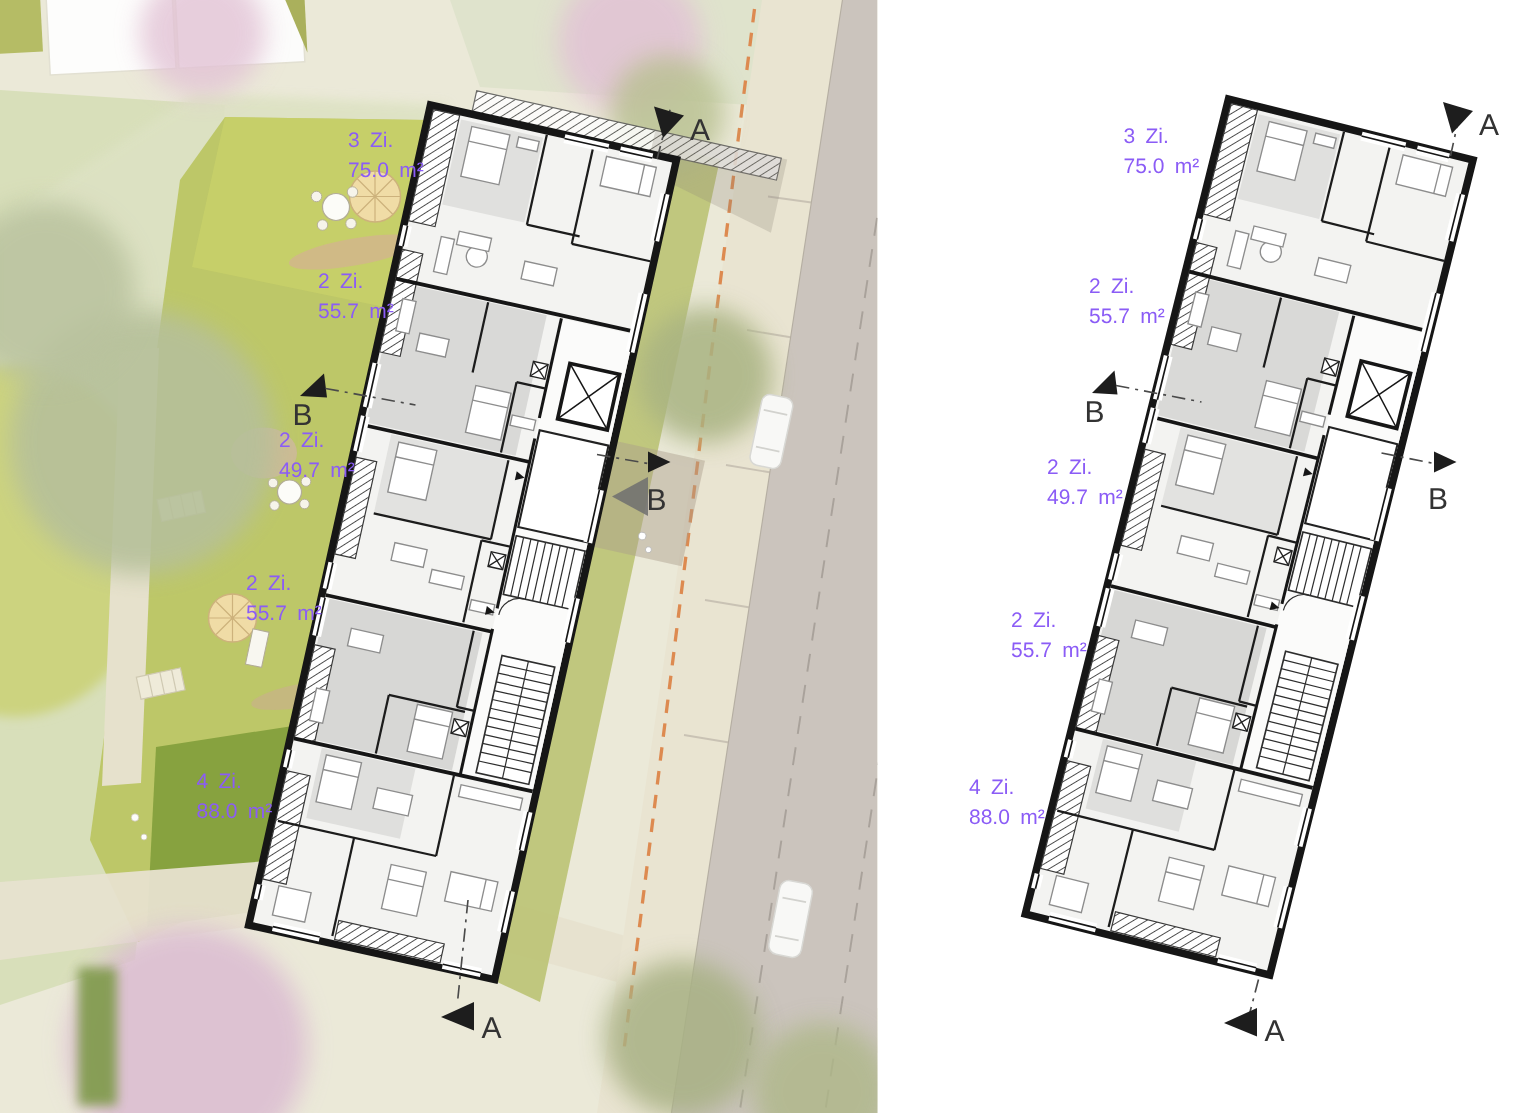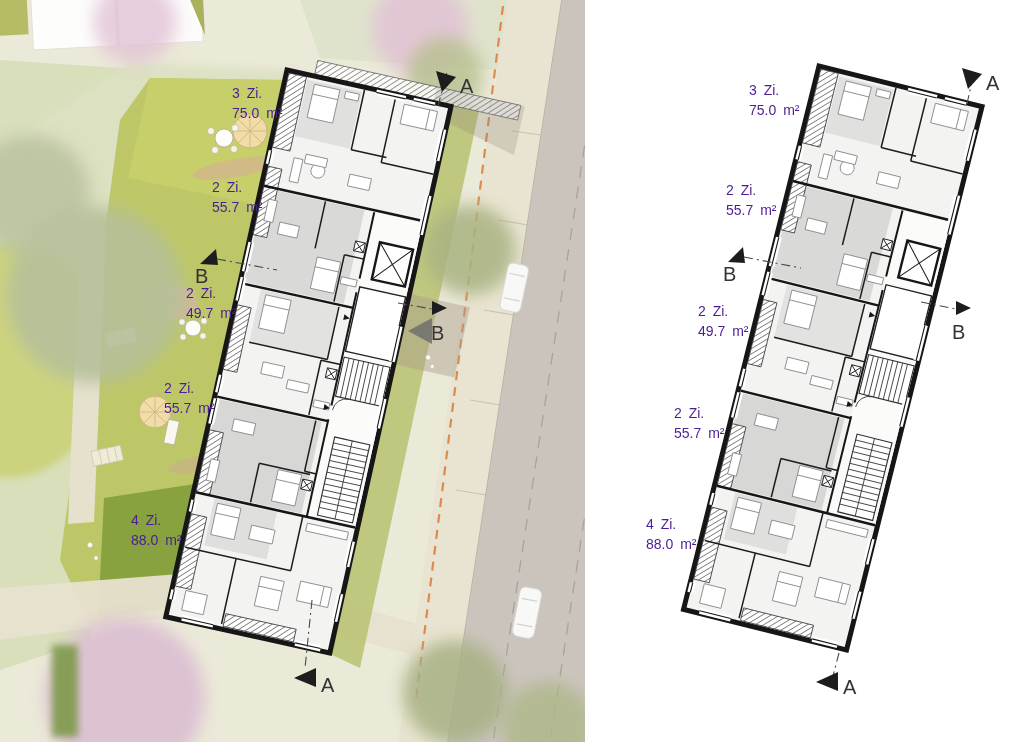"3 Zi." .apt-label { color: #4c1d95 -> #8b5cf6 }
